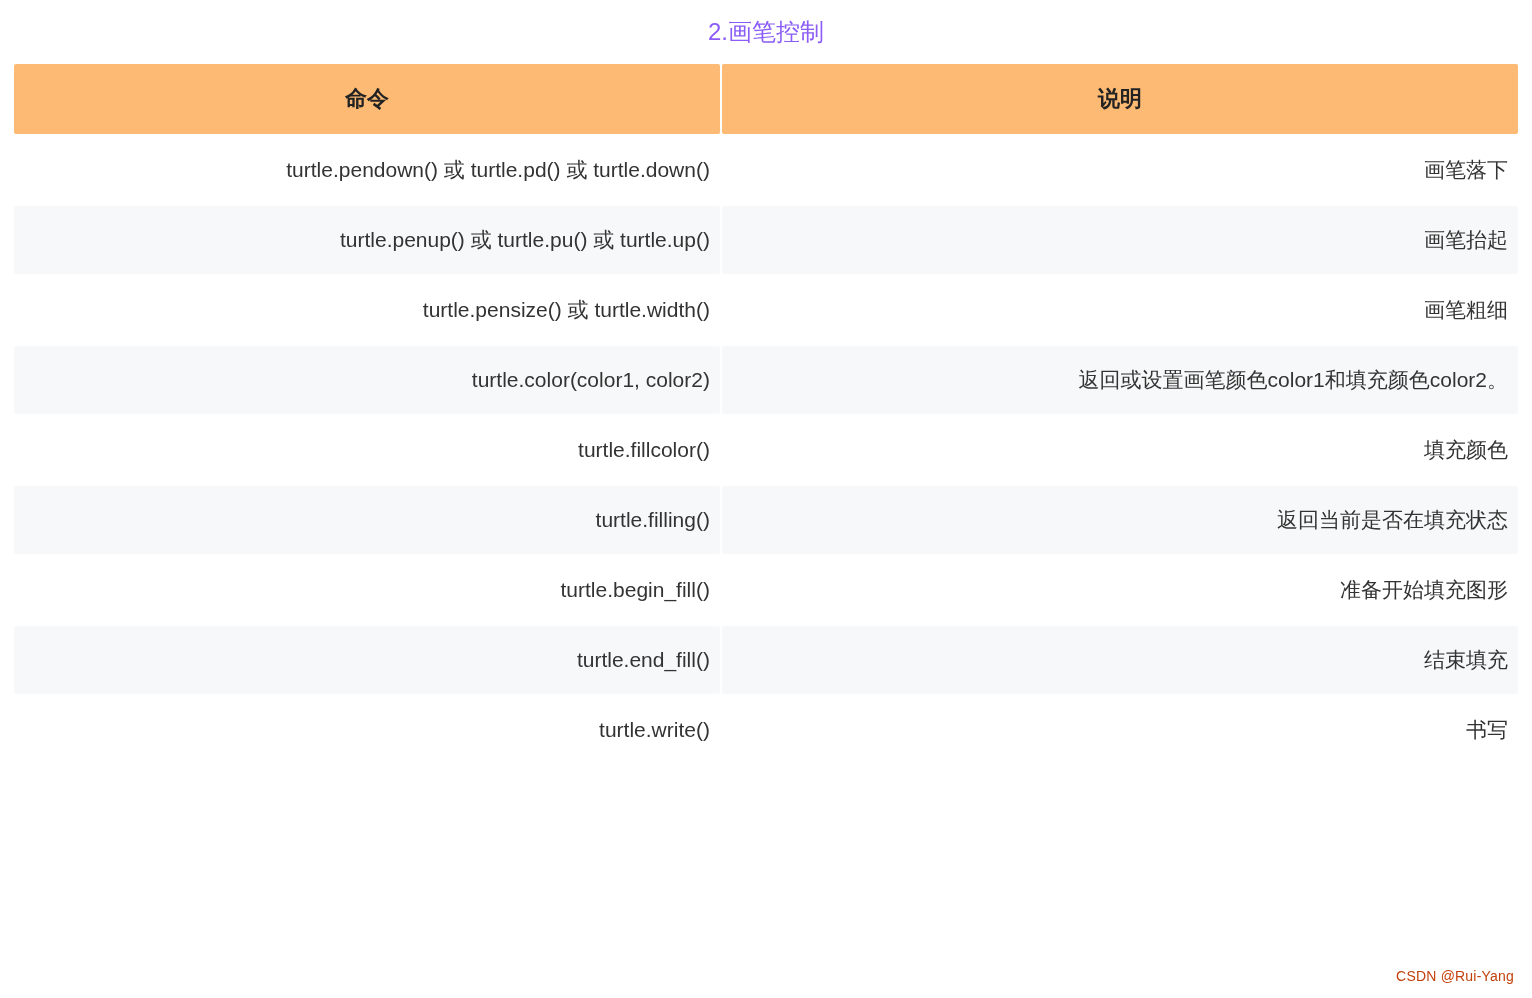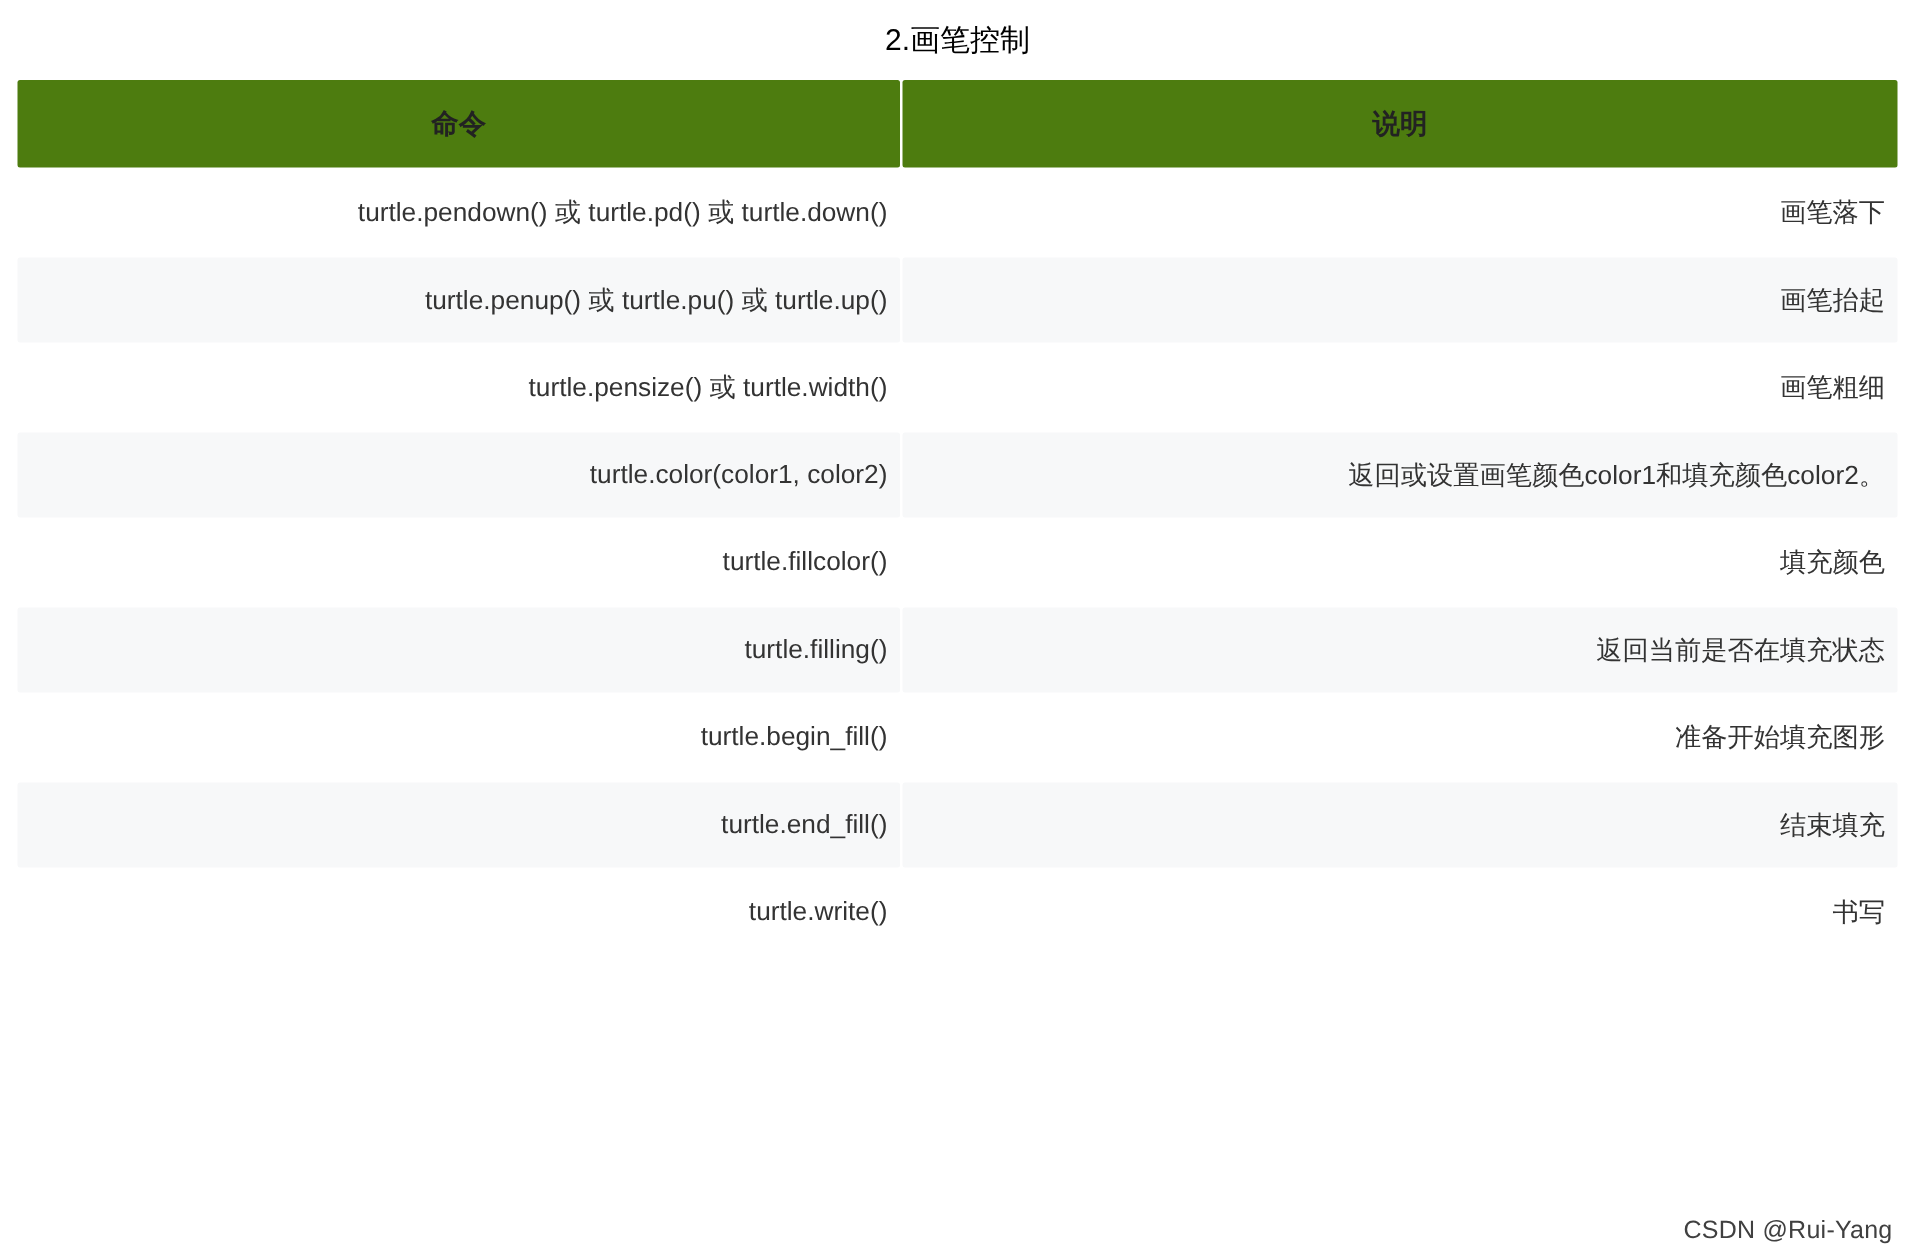"2.画笔控制" .caption { color: #000000 -> #8b5cf6 }
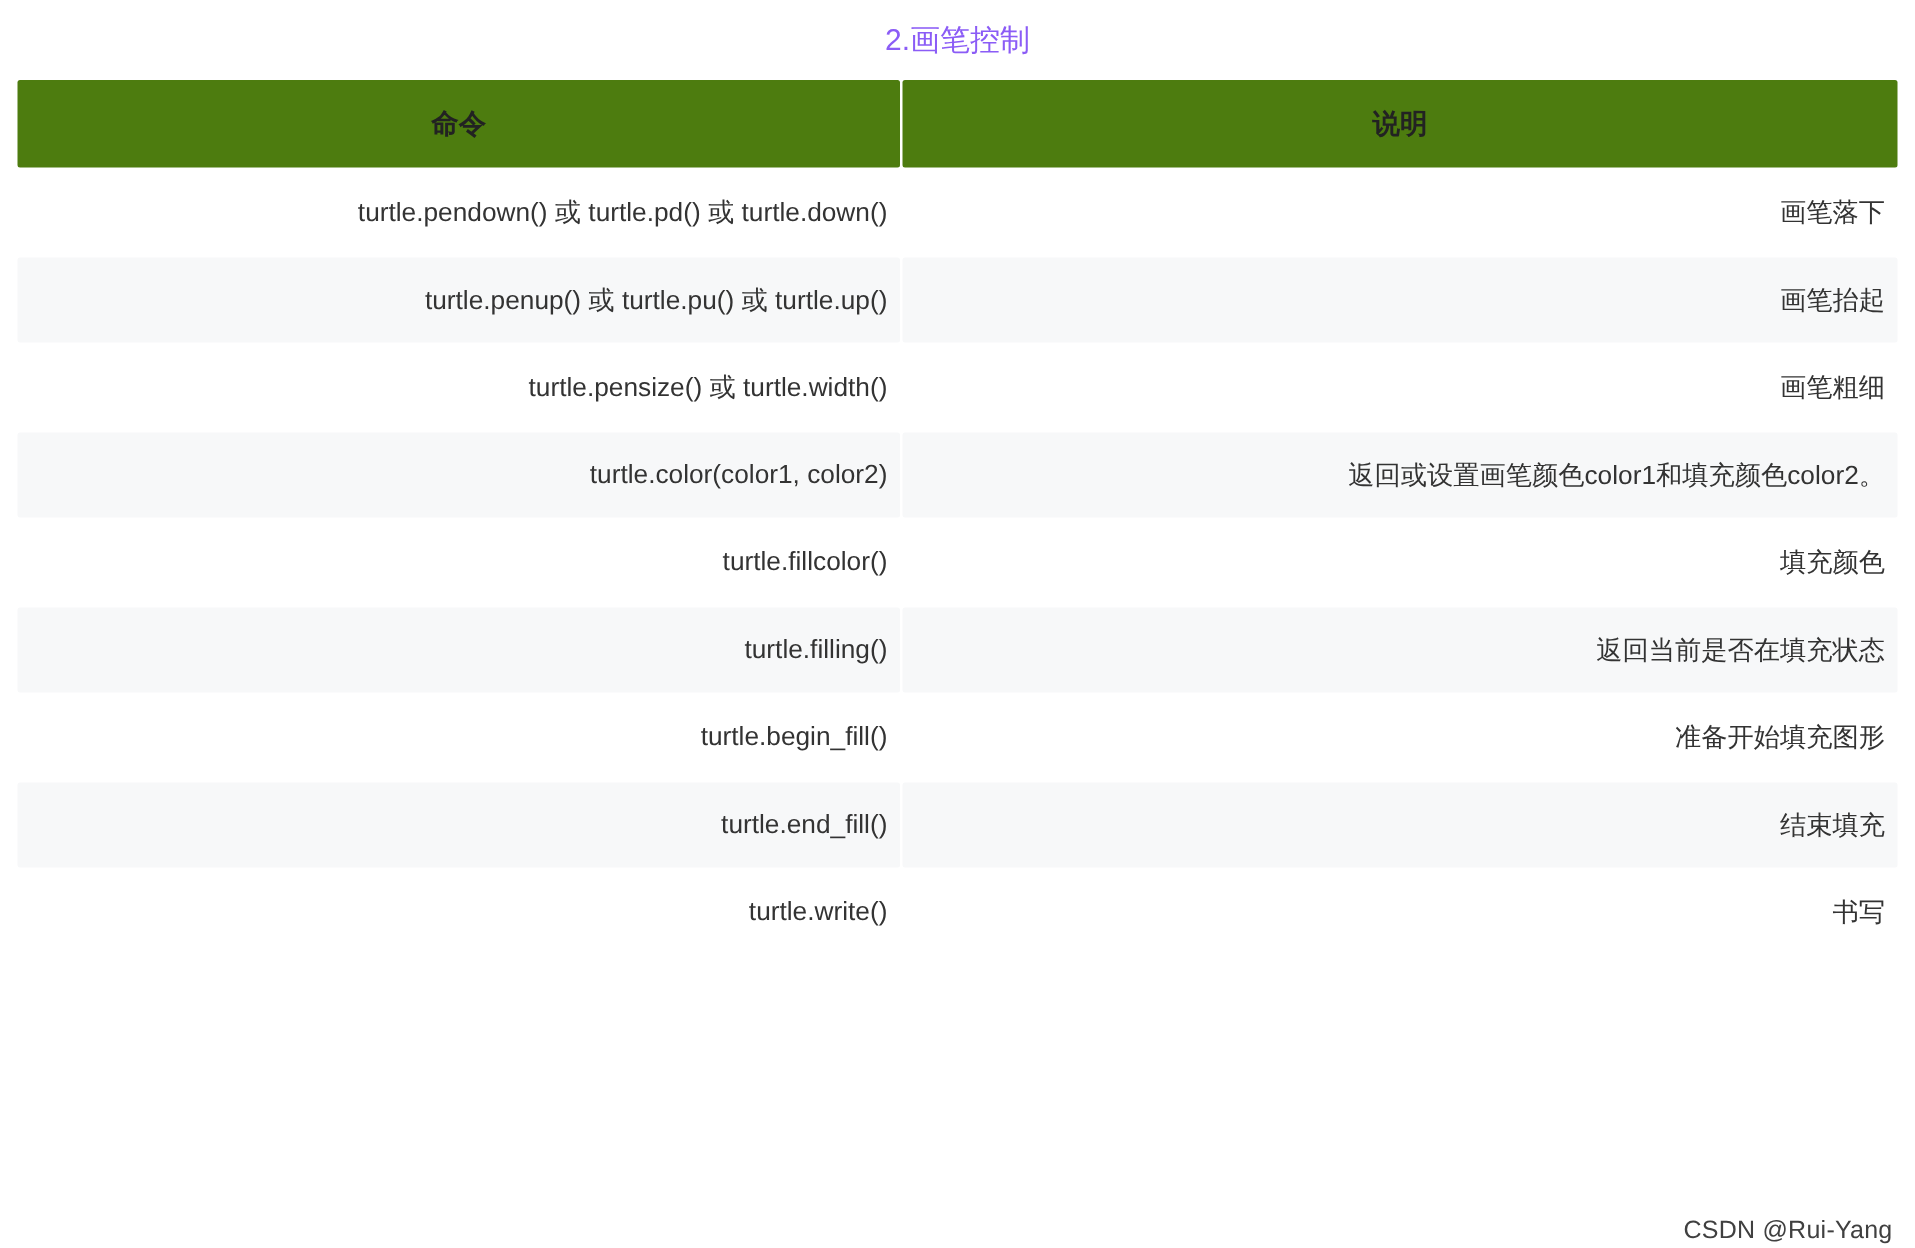"命令" .table th { background: #4d7c0f -> #fdba74 }
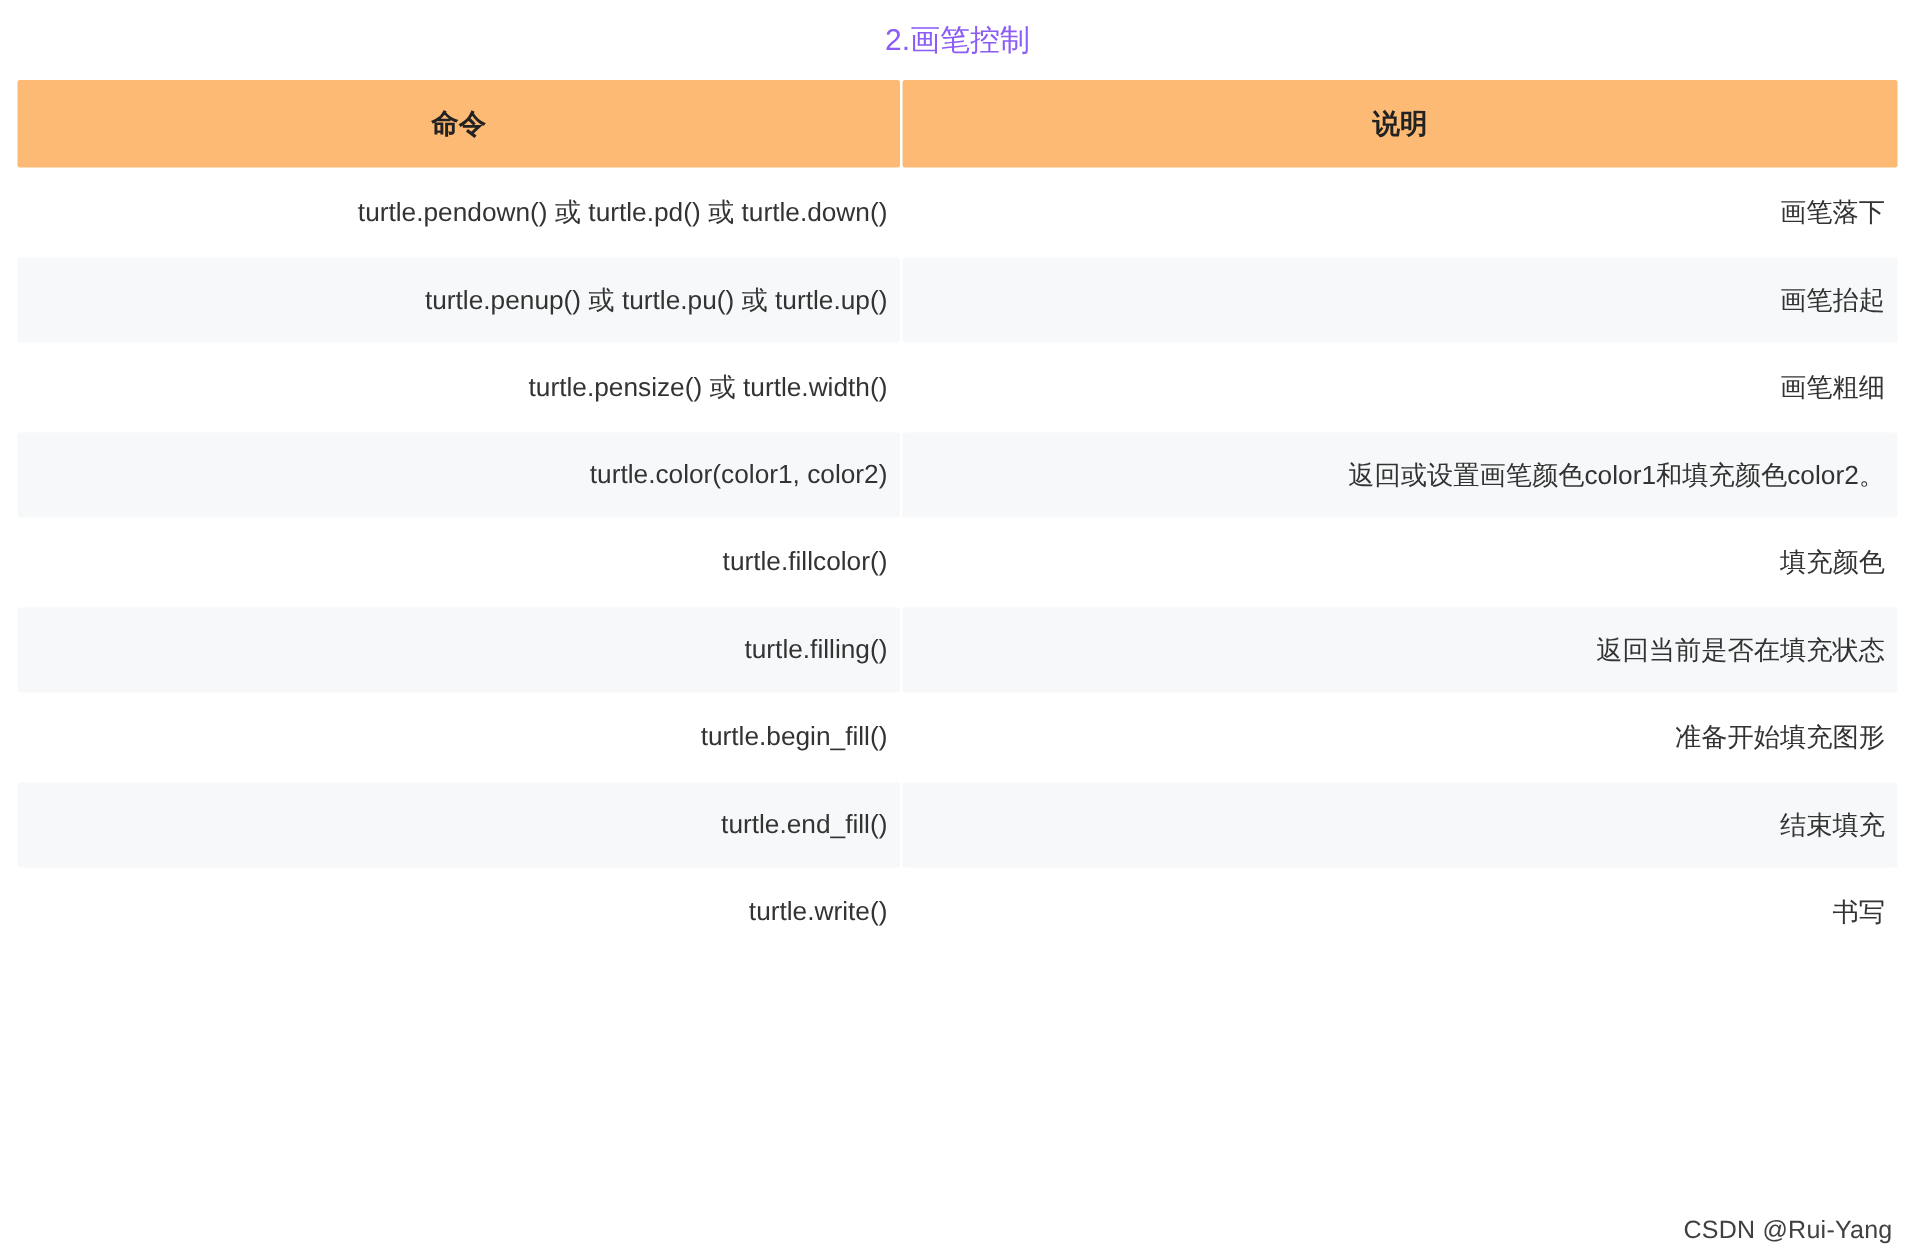"CSDN @Rui-Yang" .watermark { bottom: 2px -> 14px; color: #404040 -> #c2410c; font-size: 20px -> 14px }
